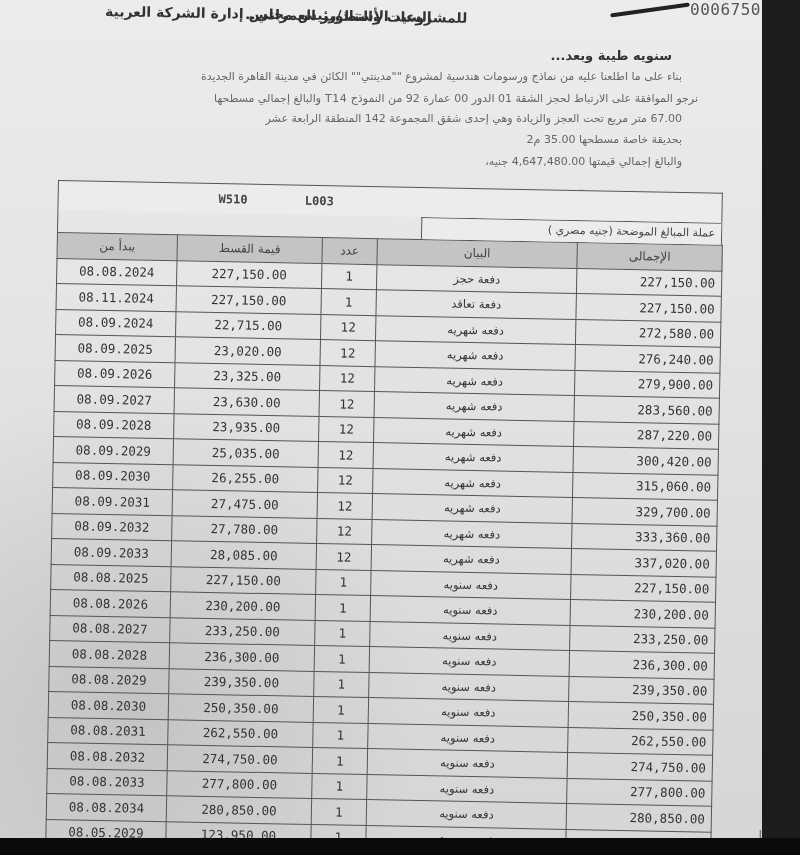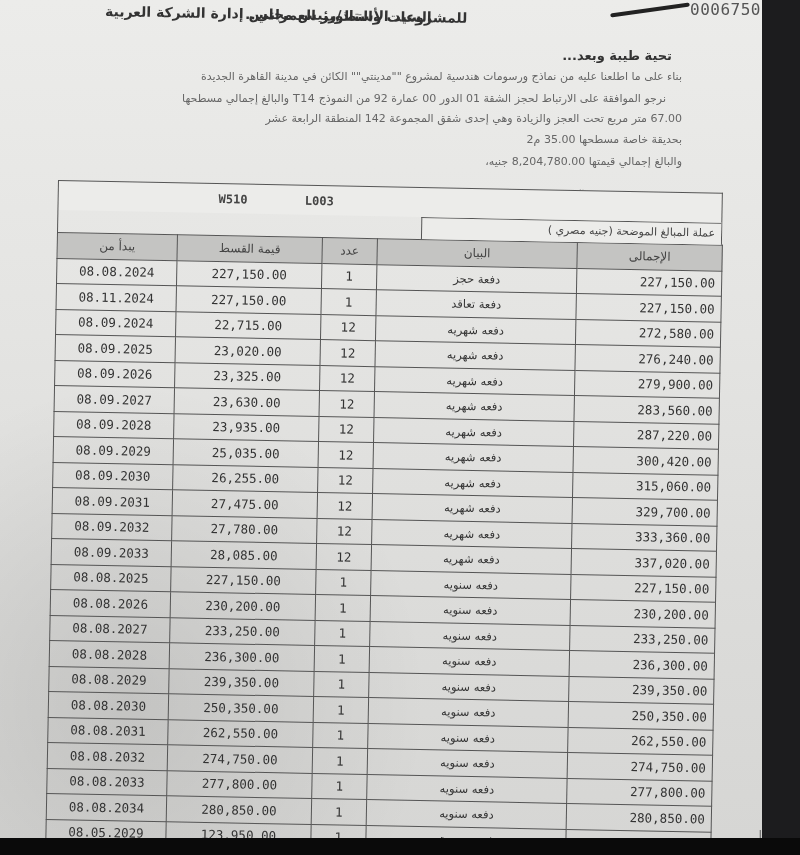"تحية طيبة وبعد..." div.letter-line { text: تحية -> سنويه }
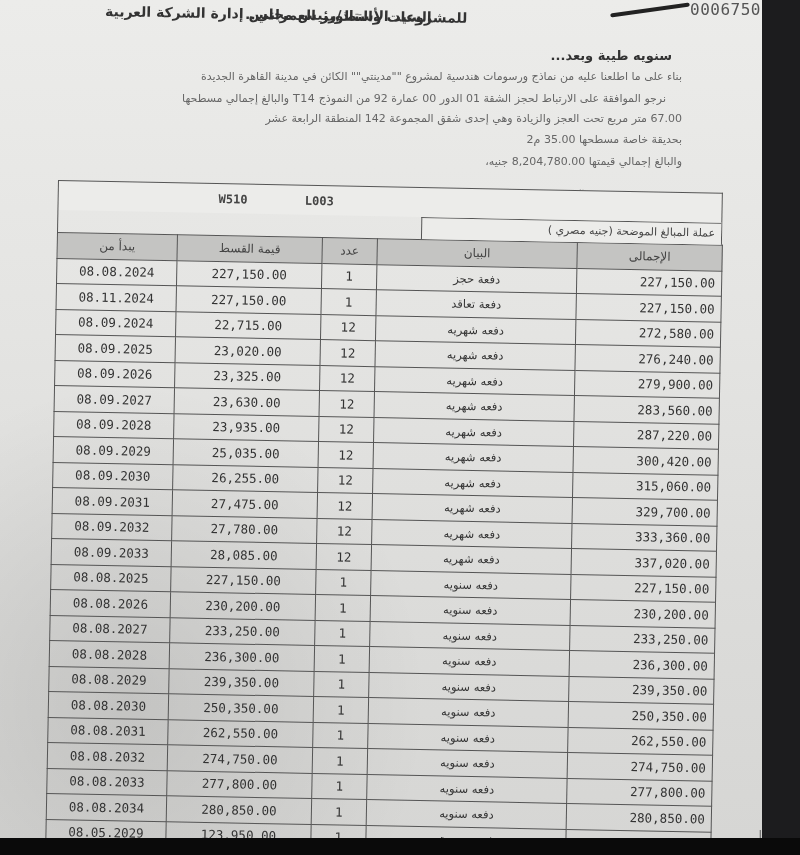"نرجو الموافقة على الارتباط لحجز" .l2 { right: 96px -> 64px }
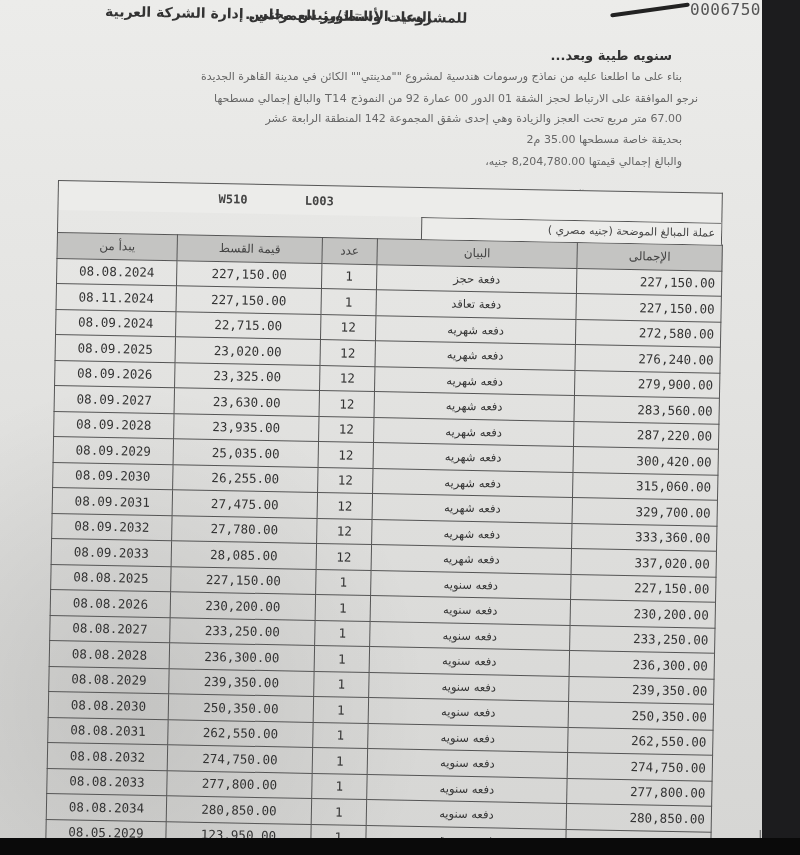"والبالغ إجمالي قيمتها 8,204,780.00 جنيه،" div.letter-line { text: 8,204,780.00 -> 4,647,480.00 }
